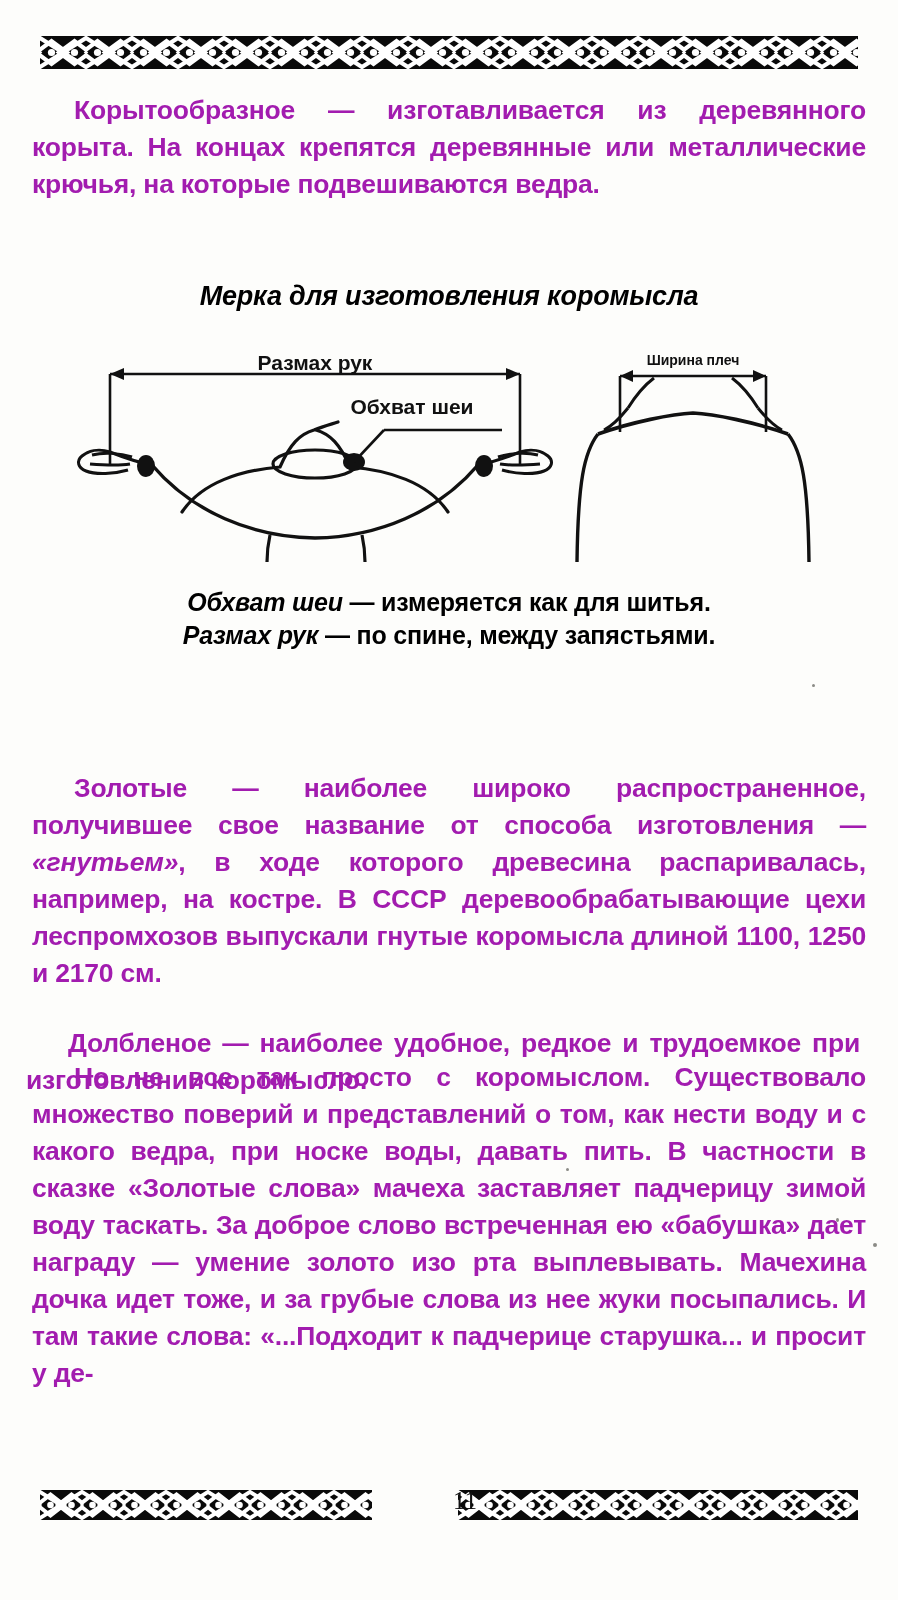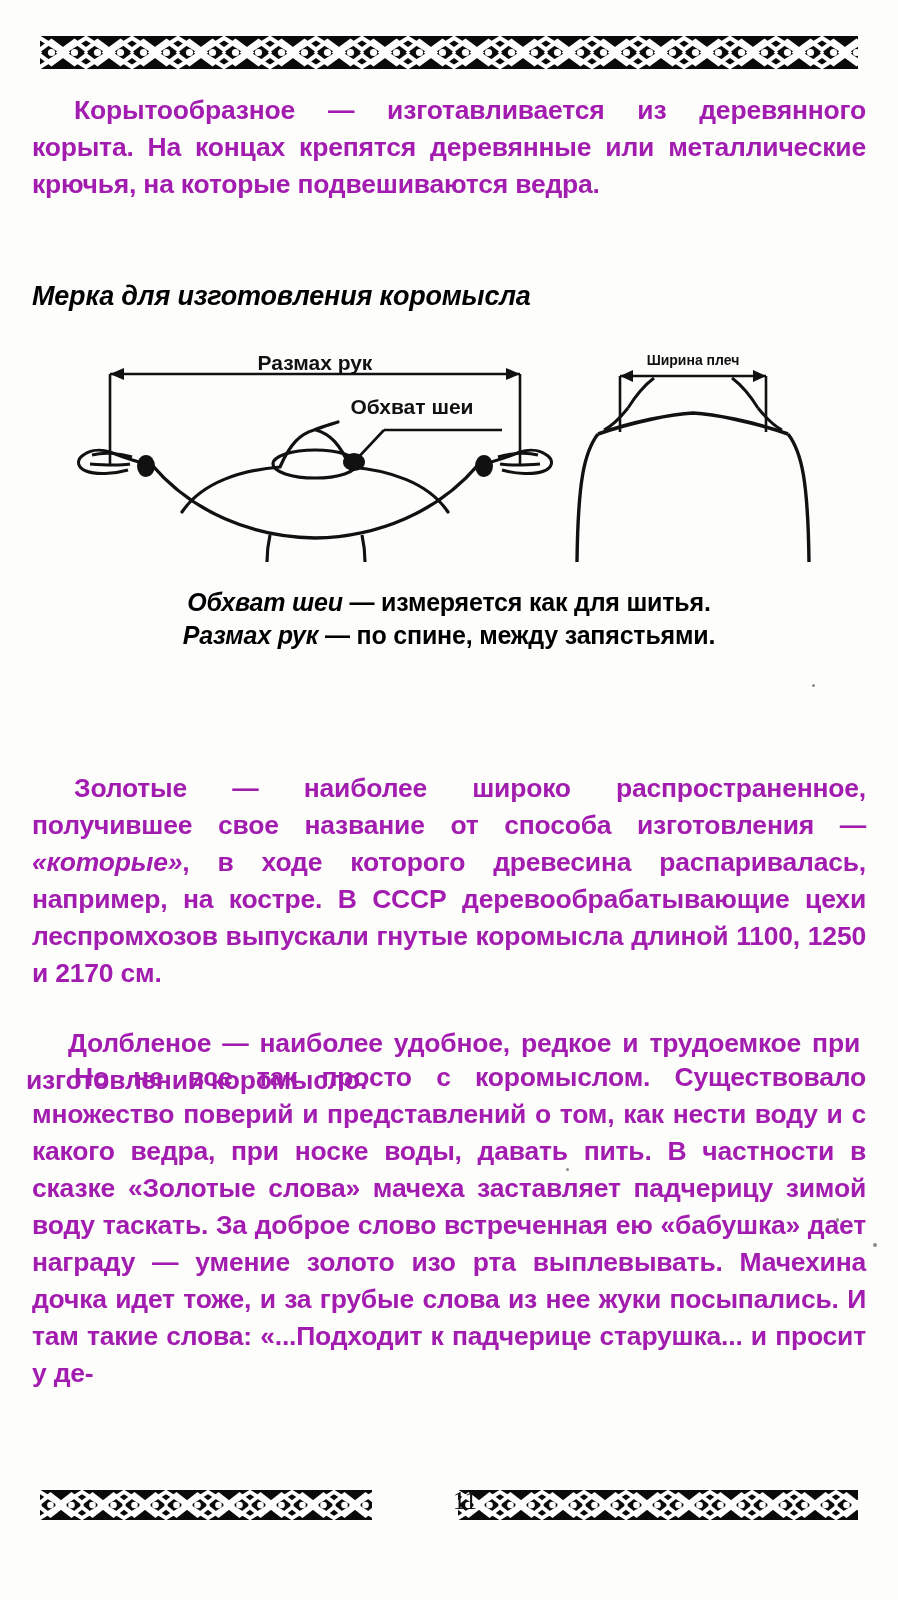"Мерка для изготовления коромысла" .section-title { text-align: none -> center }
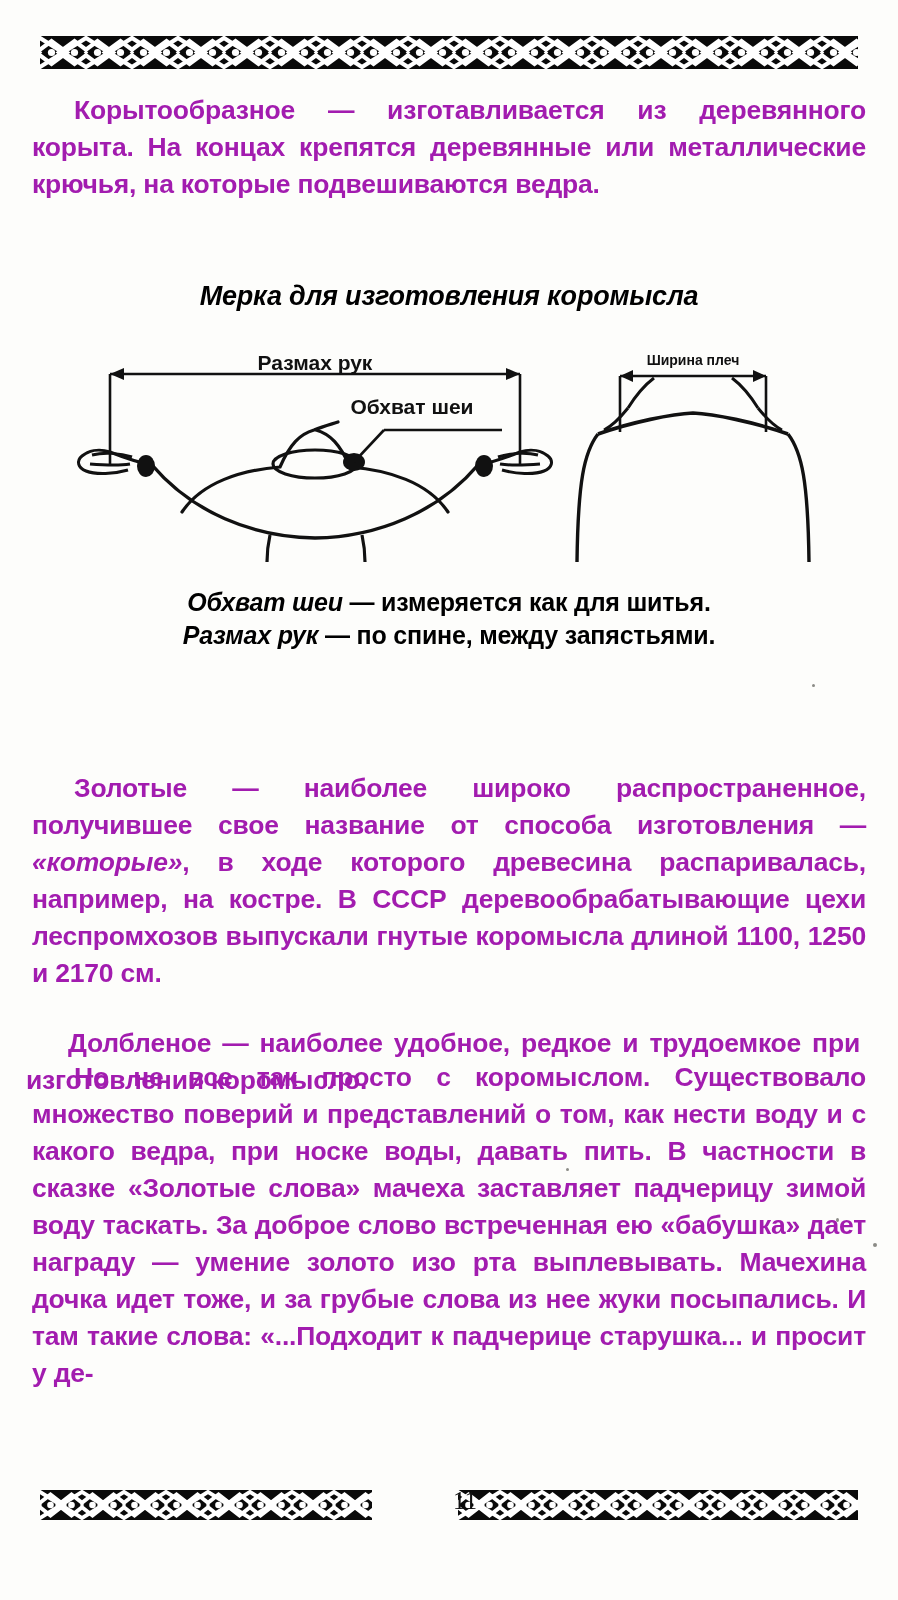"«которые»" span.ital { text: которые -> гнутьем }
